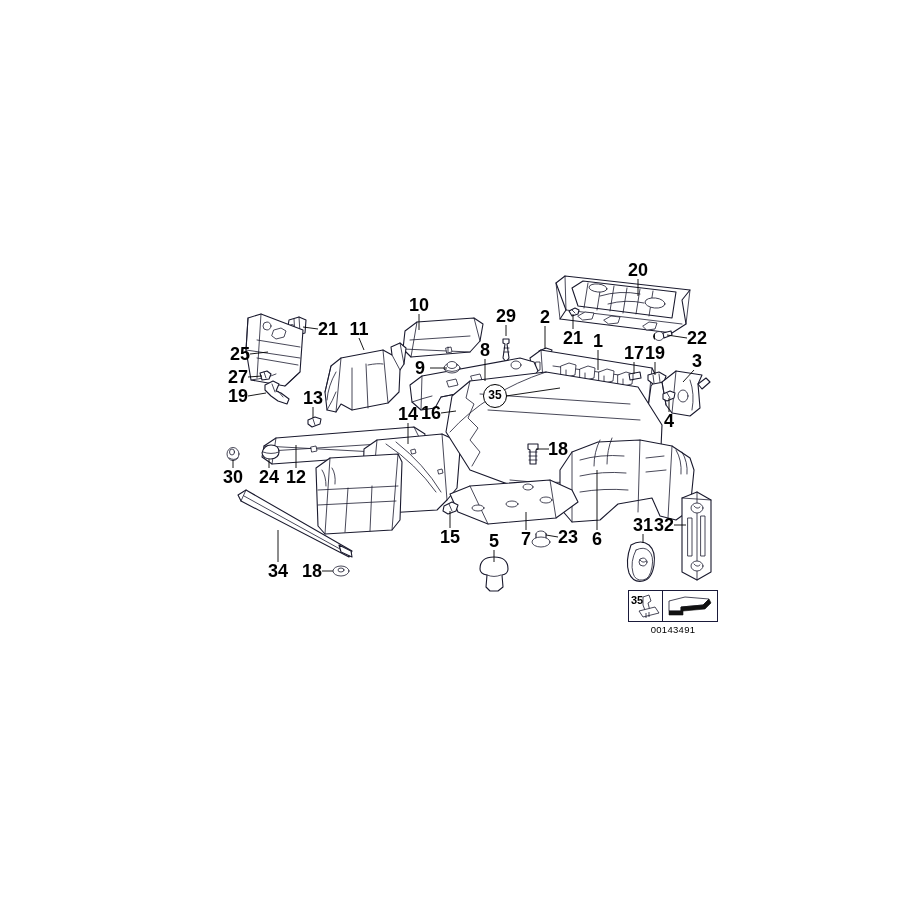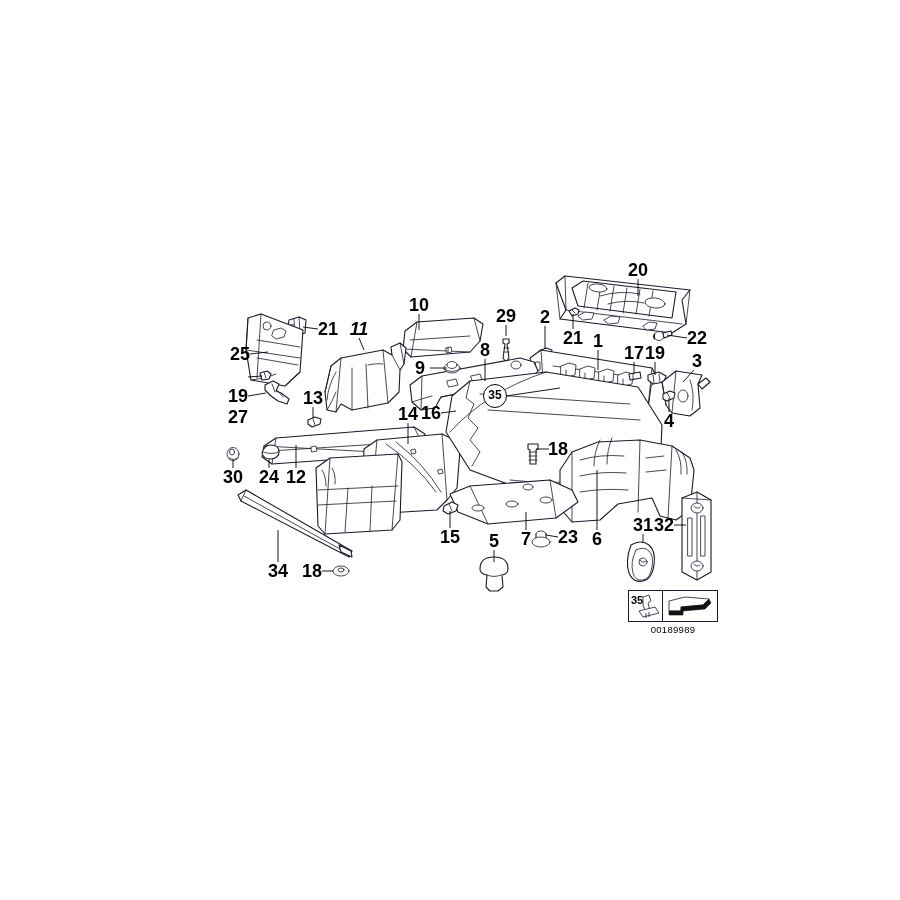"11" div.lbl { font-style: italic -> none }
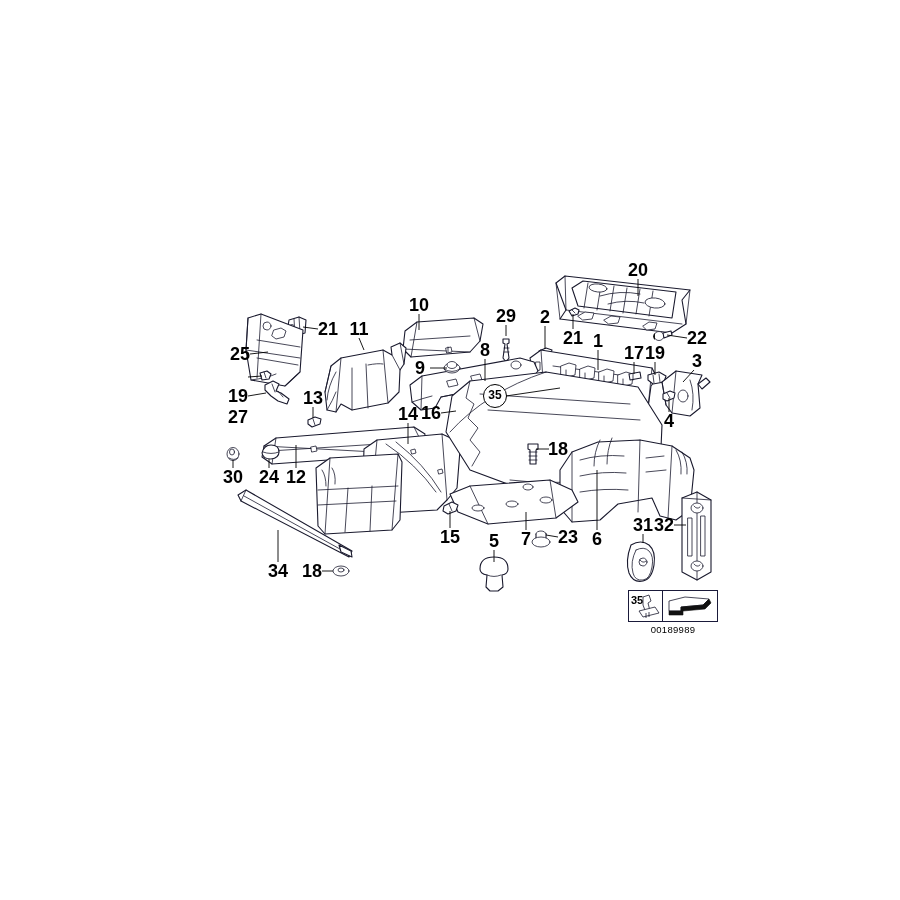"27" div.lbl { margin-top: 40px -> none }
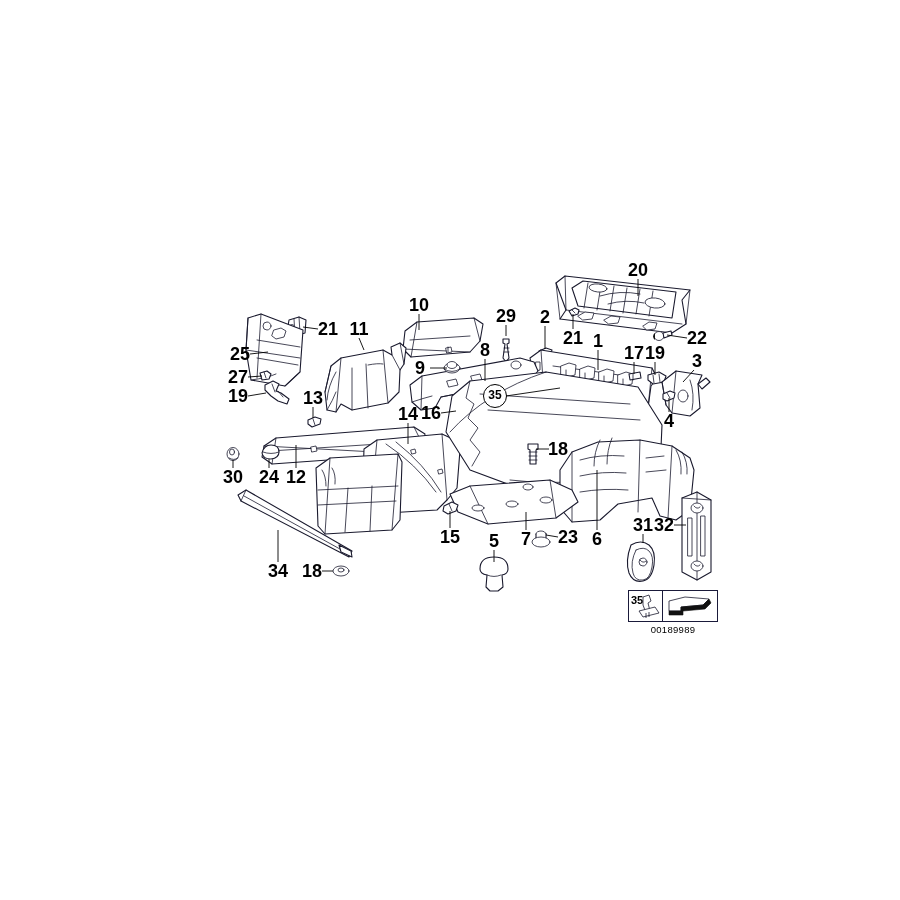"00189989" div { text: 00189989 -> 00143491 }
